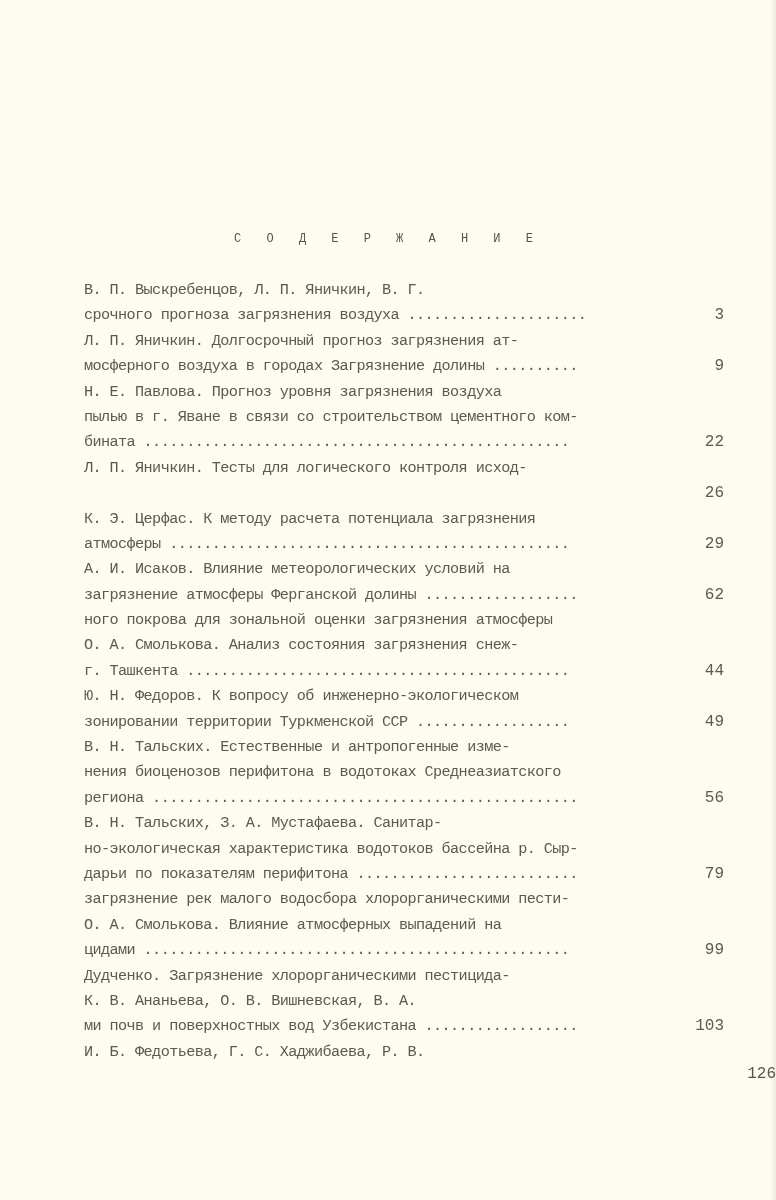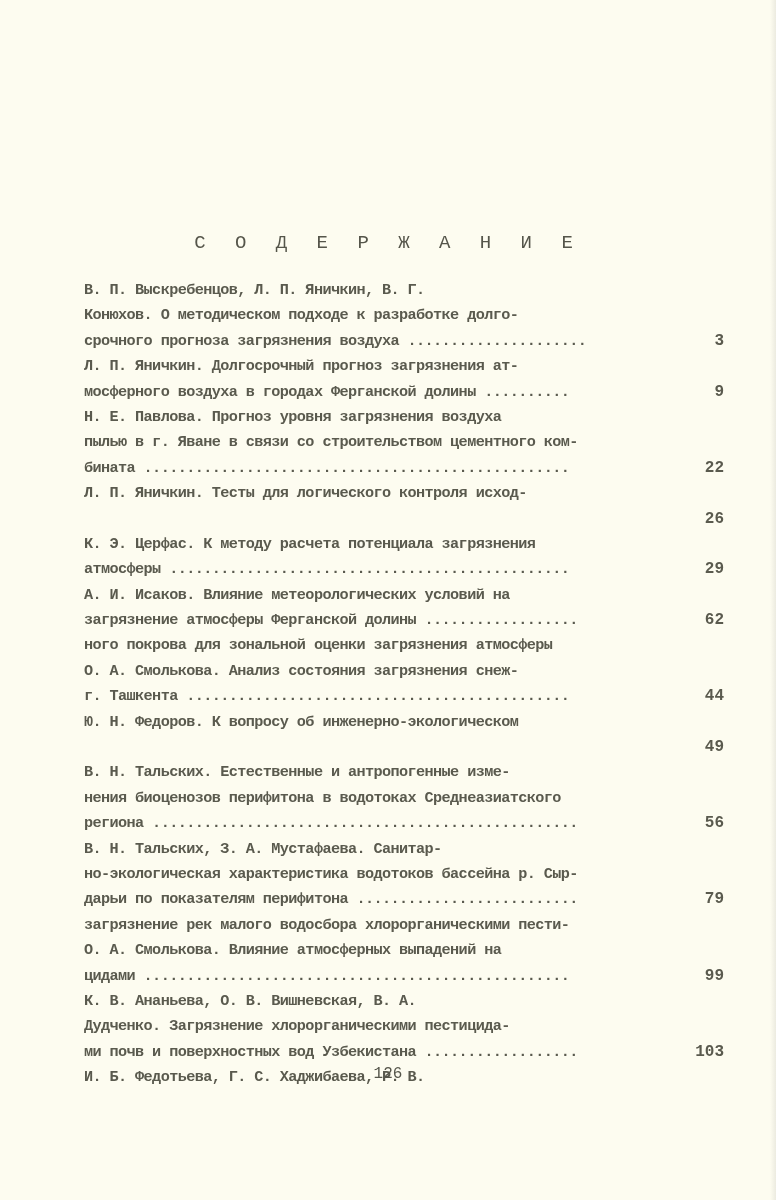"С О Д Е Р" .title { font-size: 19px -> 12px }
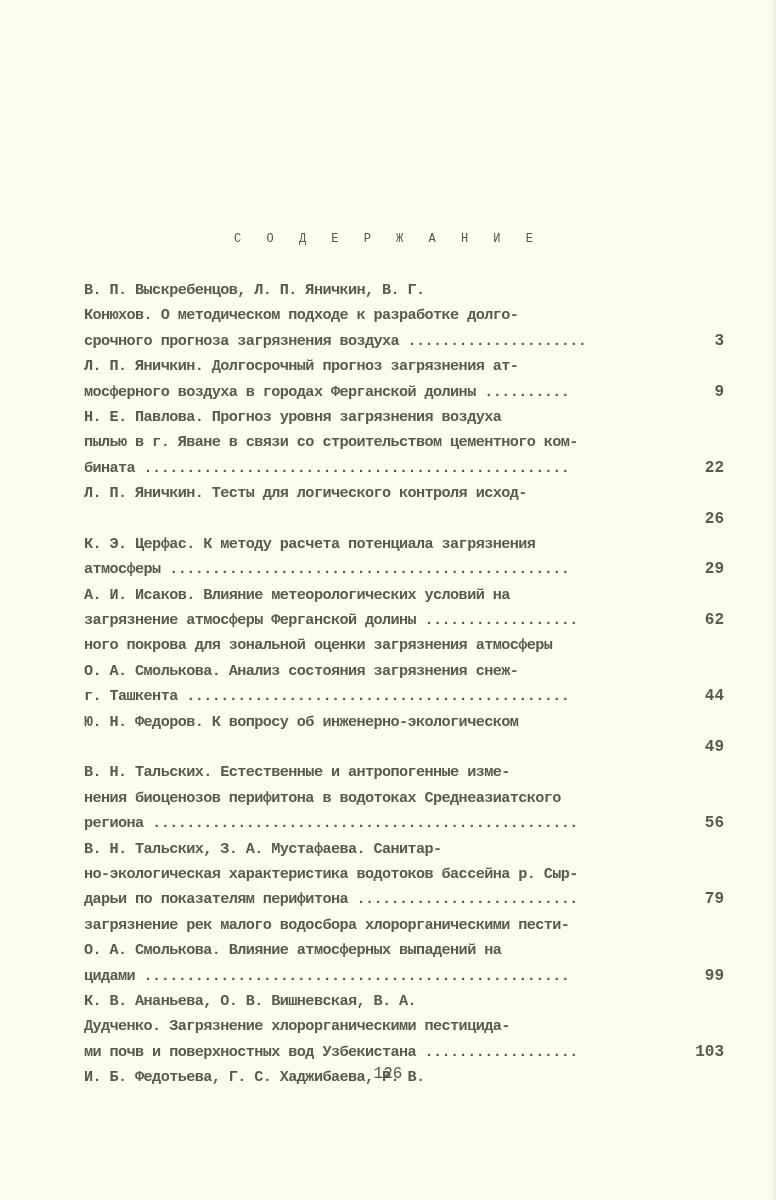"В. П. Выскребенцов, Л. П." .line { font-weight: bold -> none }
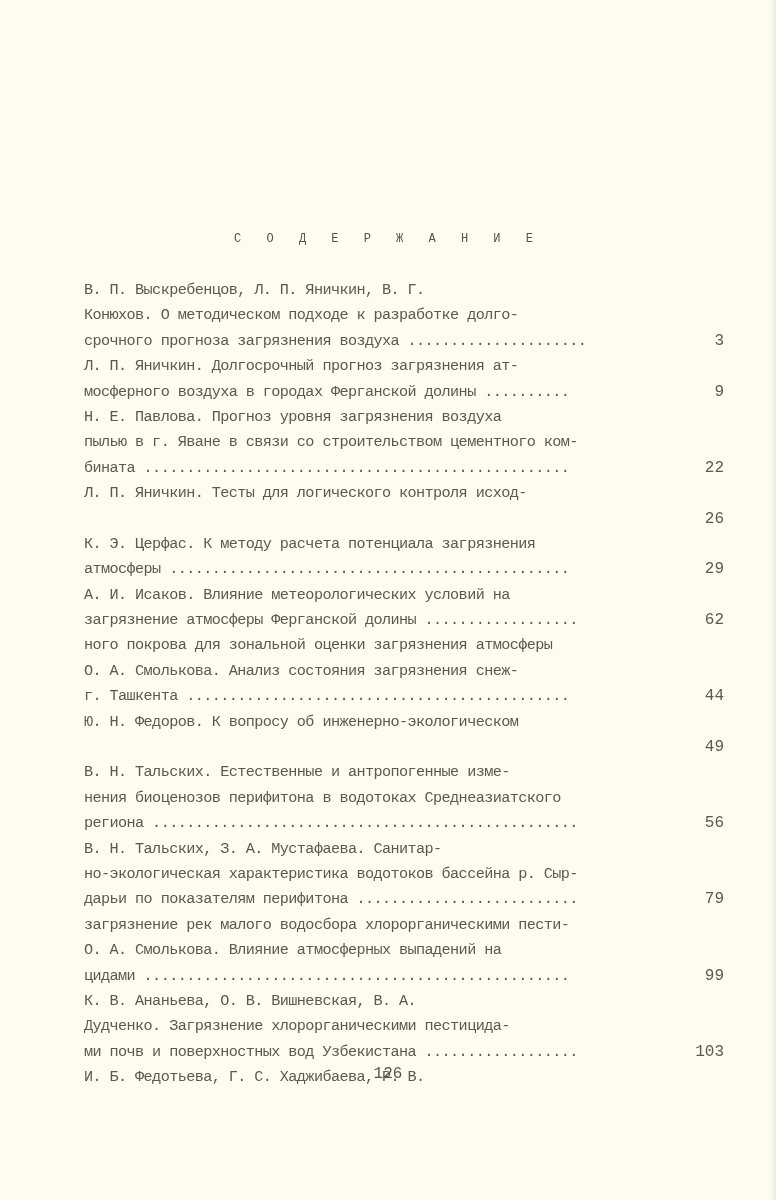"Конюхов. О методическом подходе к" div.line { html: <div><span>Конюхов. О методическом подходе к разработке долго-</span><span></span></div> -> none }
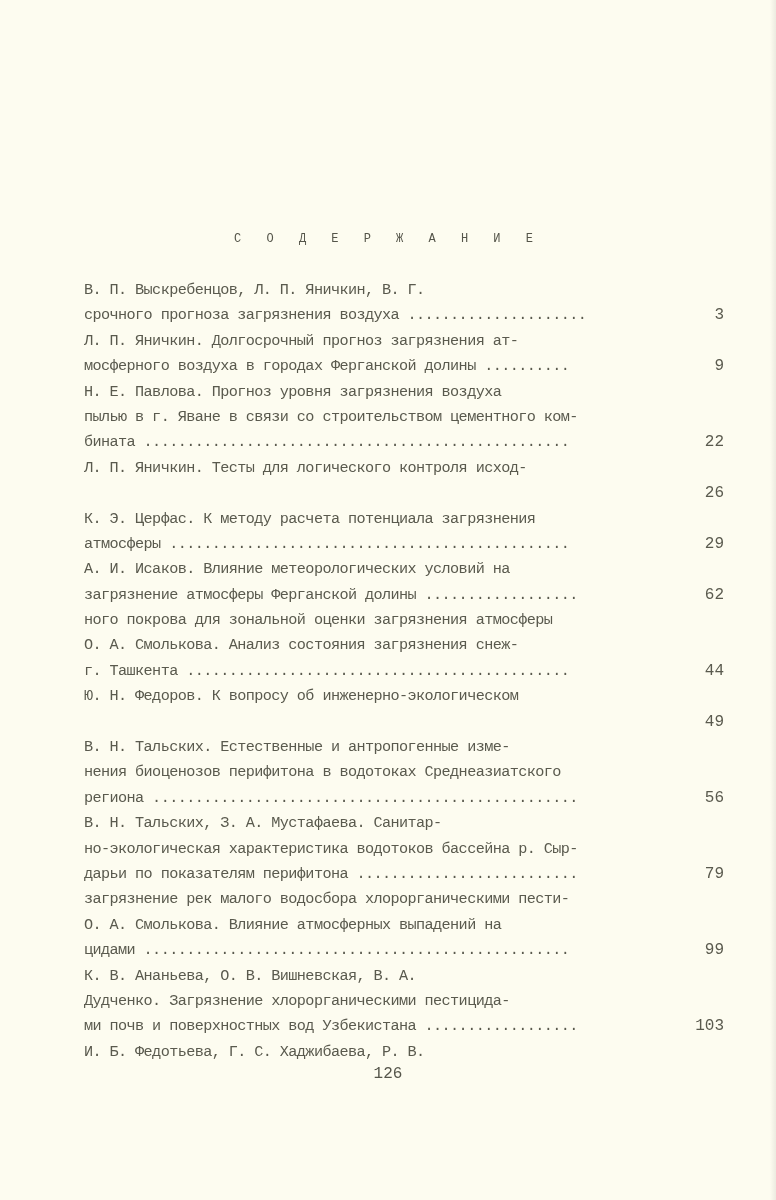"мосферного воздуха в городах Ферганской" span.txt { text: Ферганской -> Загрязнение }
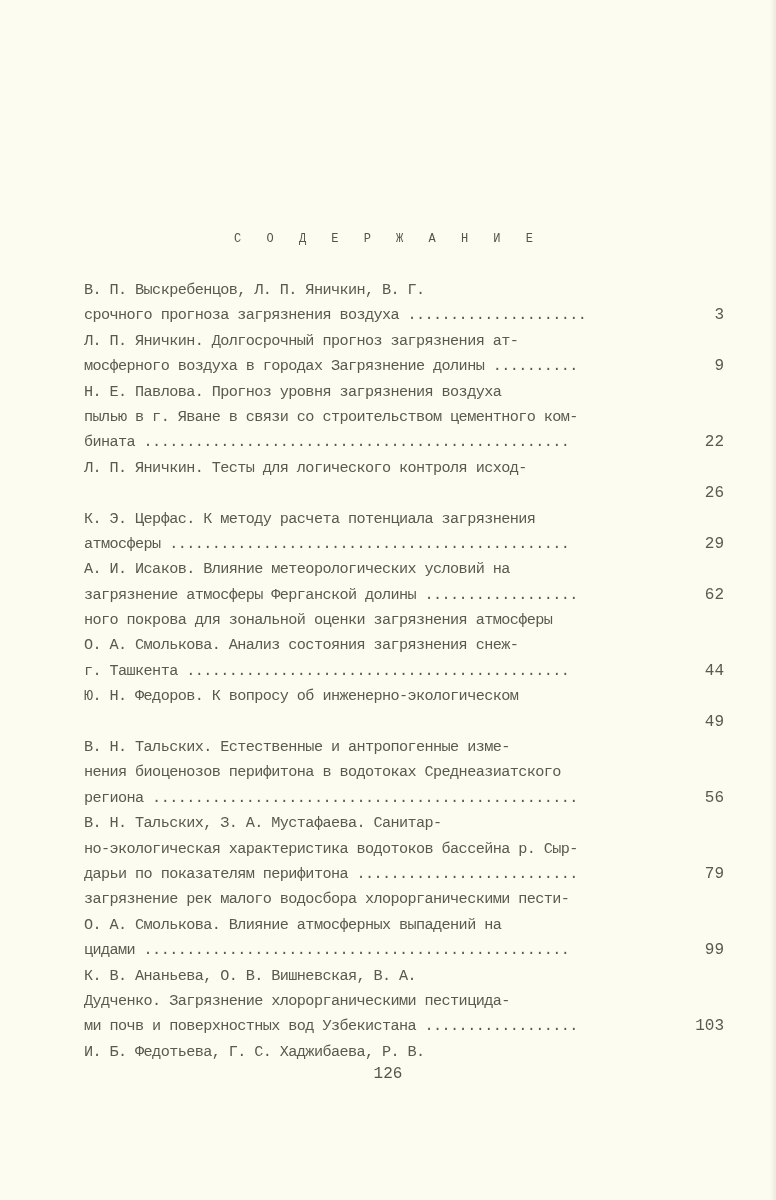"зонировании территории Туркменской ССР" span.txt { html: none -> <span>зонировании территории Туркменской ССР ..................</span> }
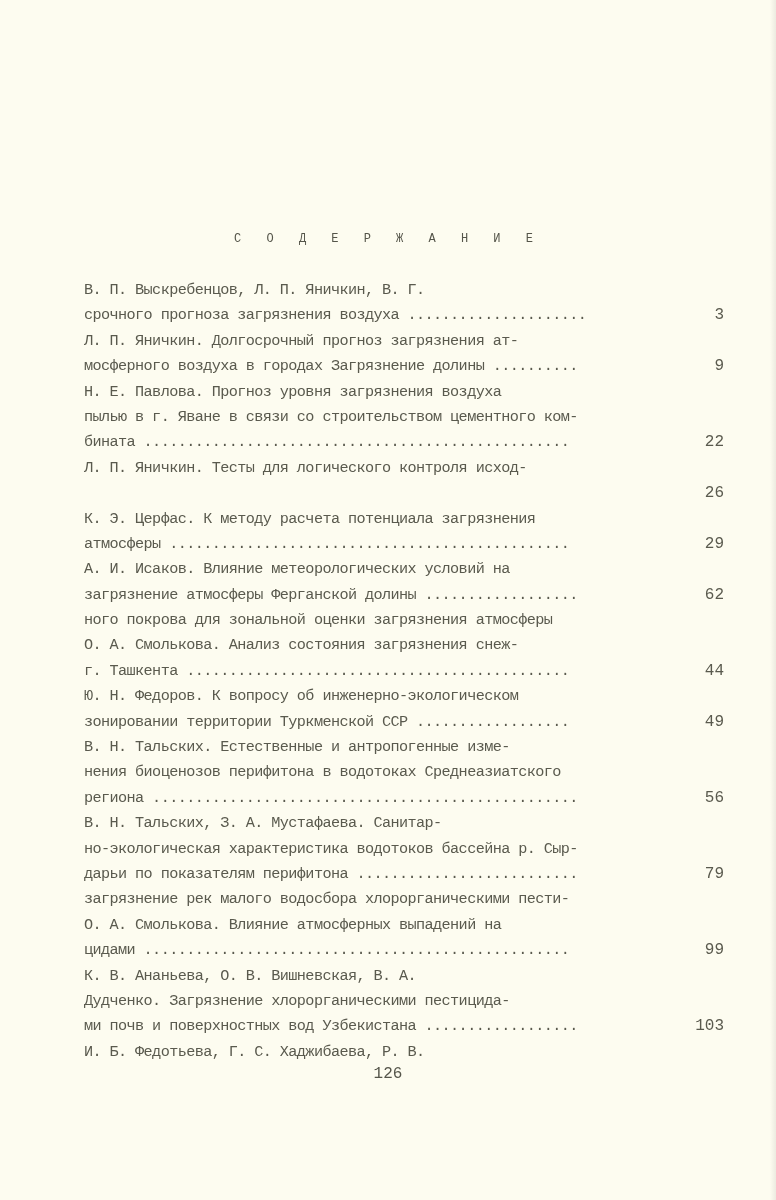"К. В. Ананьева, О. В." div.line { order: before "Дудченко. Загрязнение хлорорганическими" -> after "Дудченко. Загрязнение хлорорганическими" }
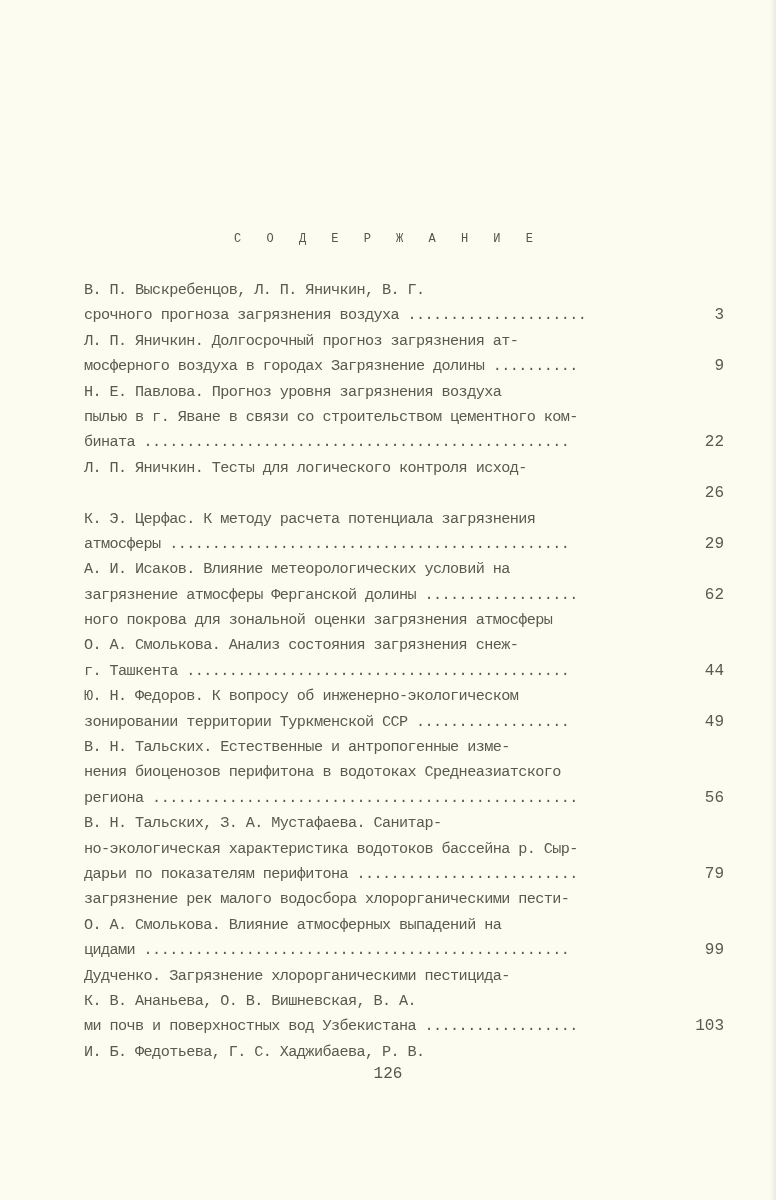"126" .footer { text-align: center -> right }
